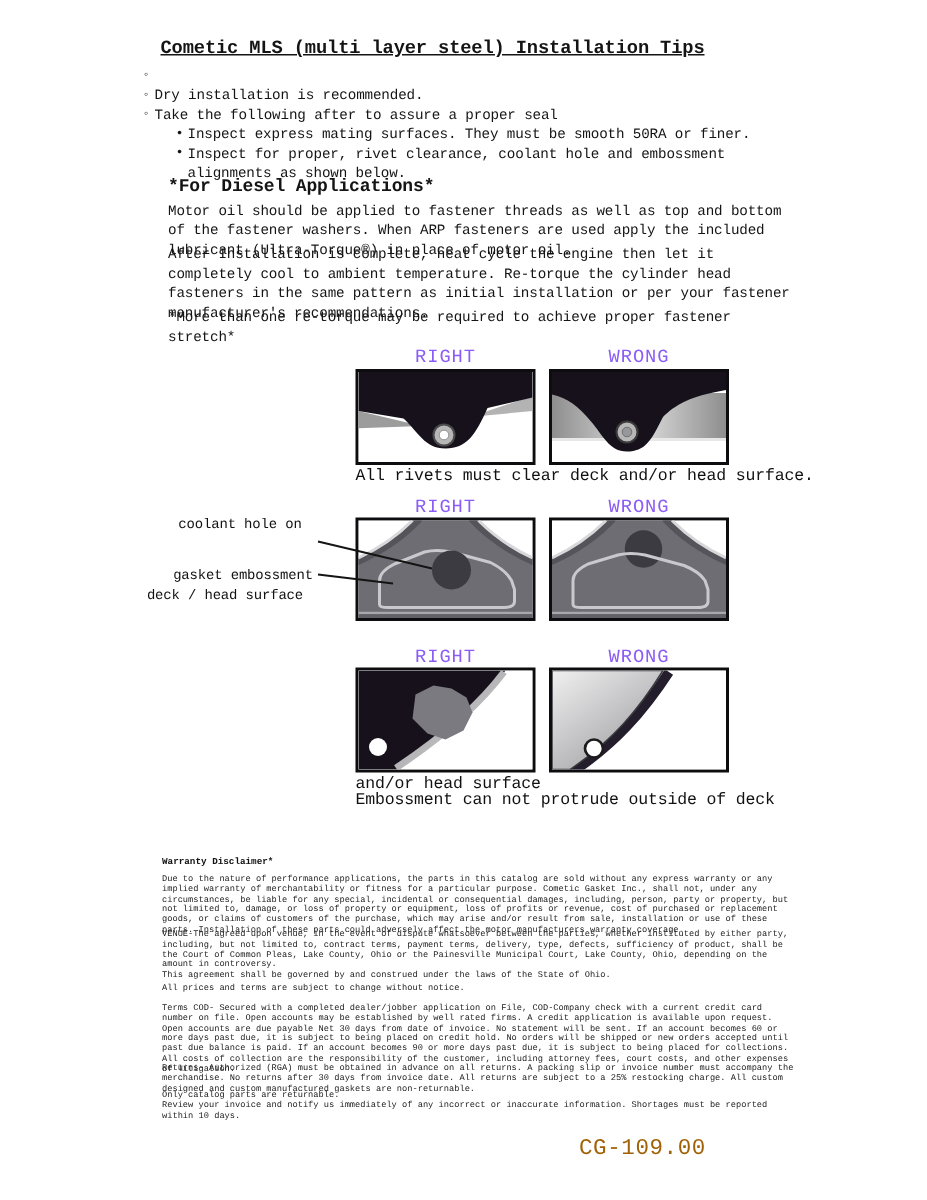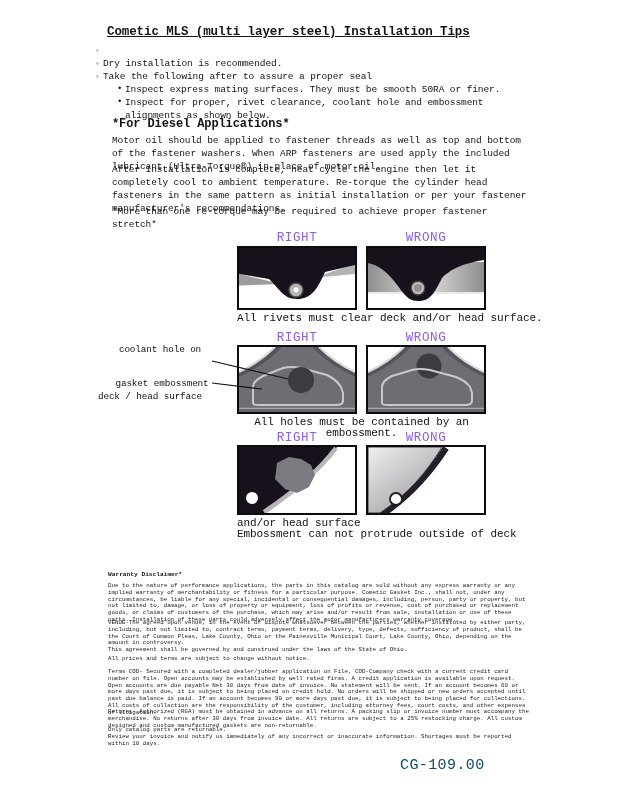"All holes must be contained" div.abs { html: <div>All holes must be contained by an embossment.</div> -> none }
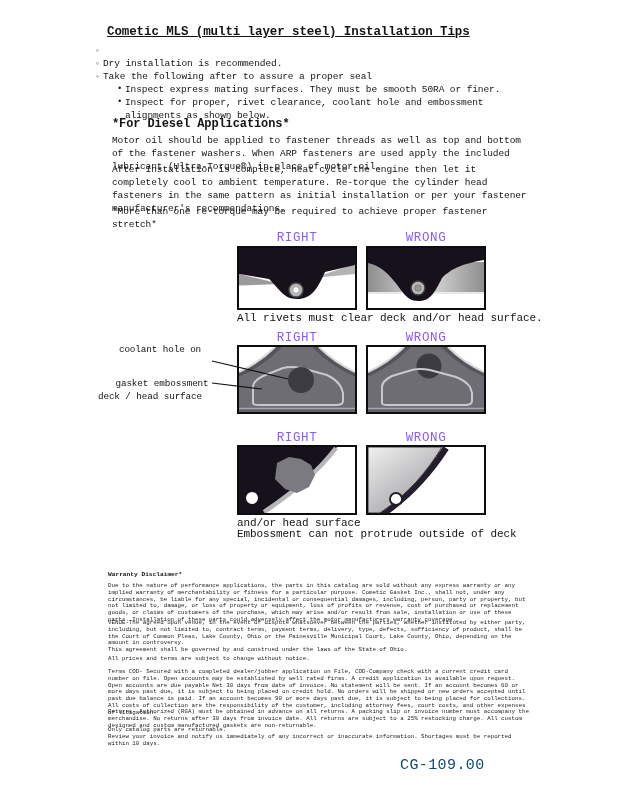"CG-109.00" .pageno { color: #0c4a6e -> #a16207; left: 400px -> 386px }
